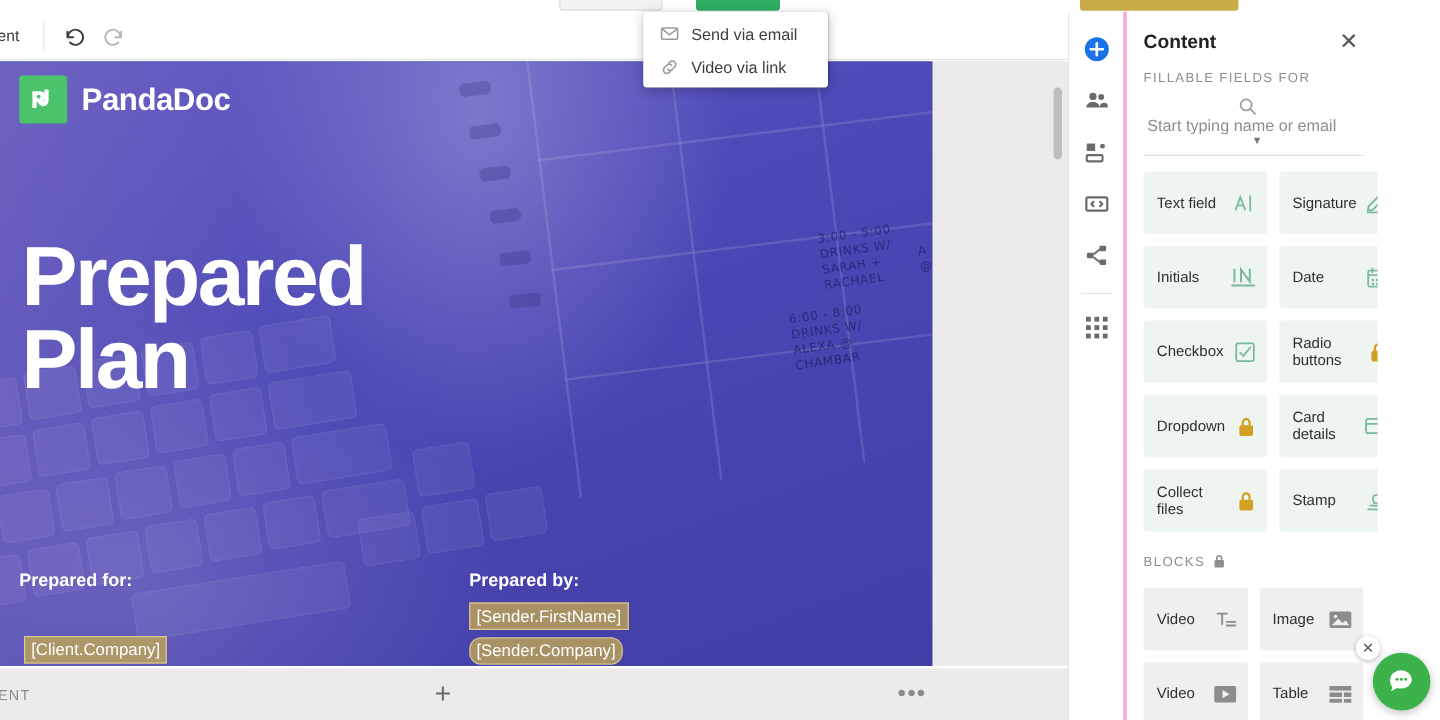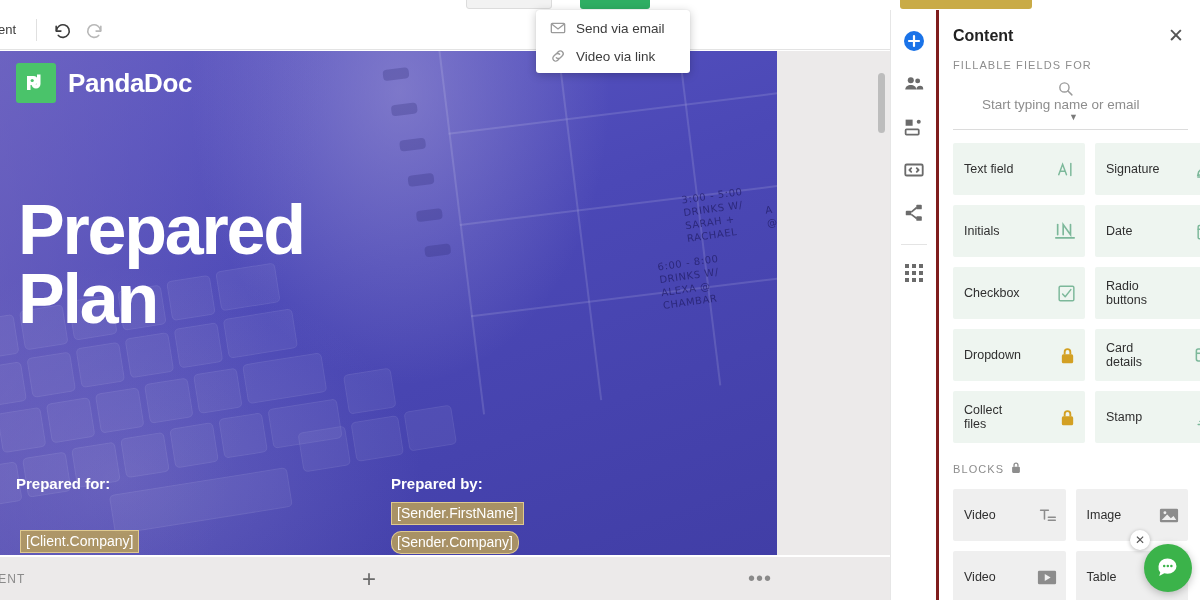"Content" .panel { border-left: 3px solid #7f1d1d -> 3px solid #f9a8d4; width: 264px -> 212px }
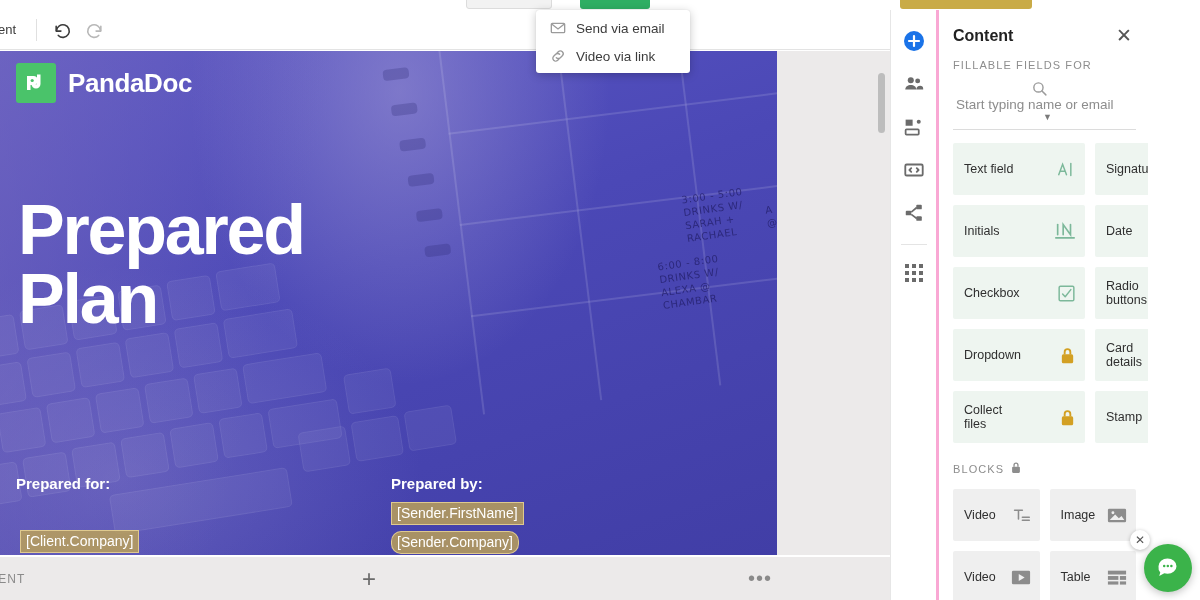"Text field" .card.green { gap: 29px -> none }
